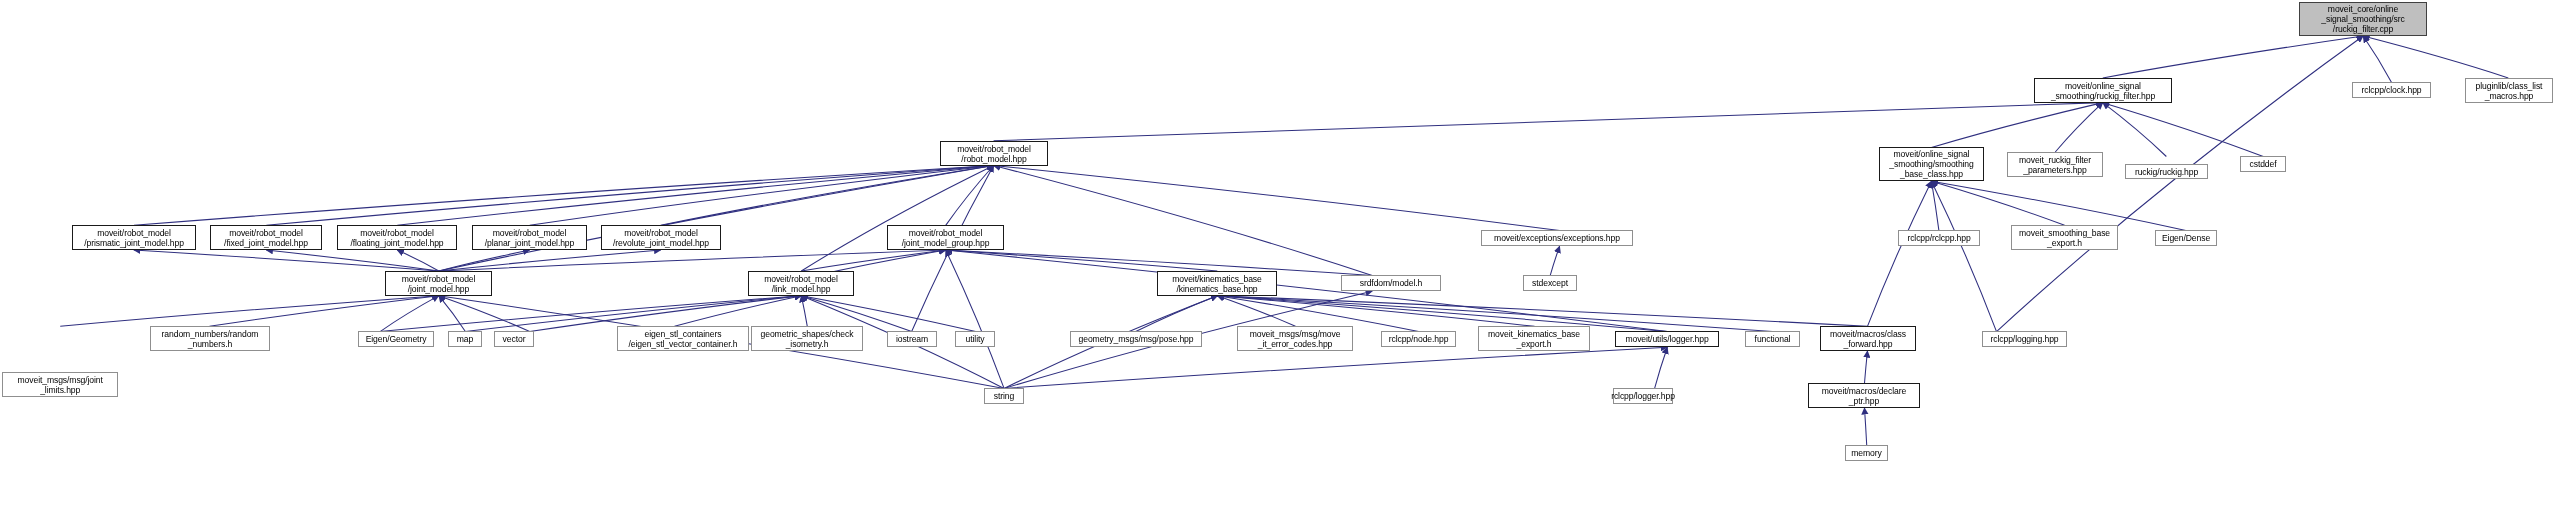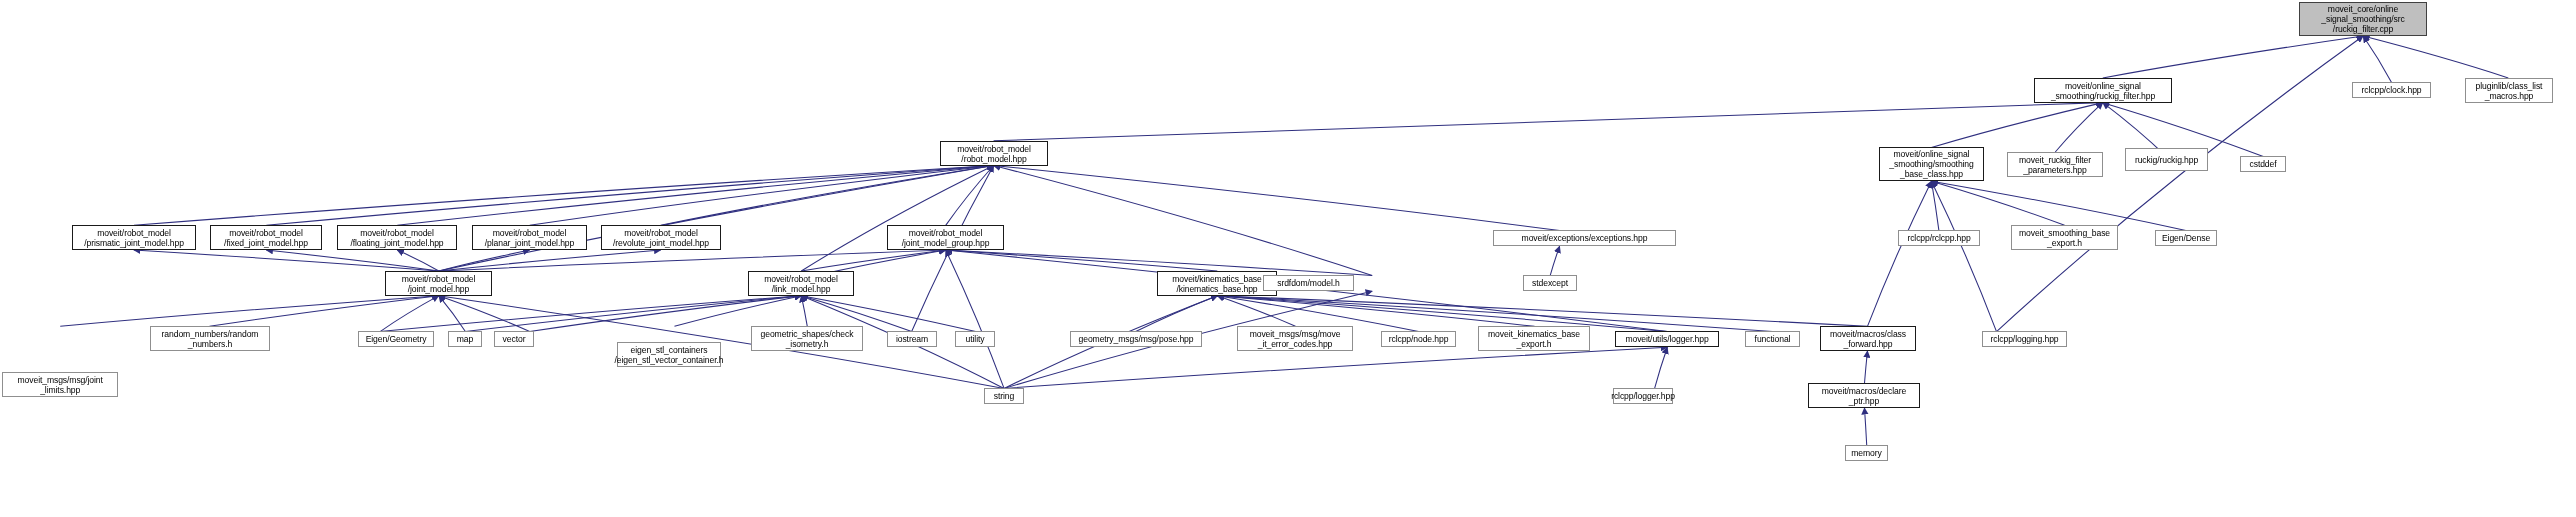"ruckig/ruckig.hpp" div.node { height: 23px -> 15px; top: 148px -> 164px }
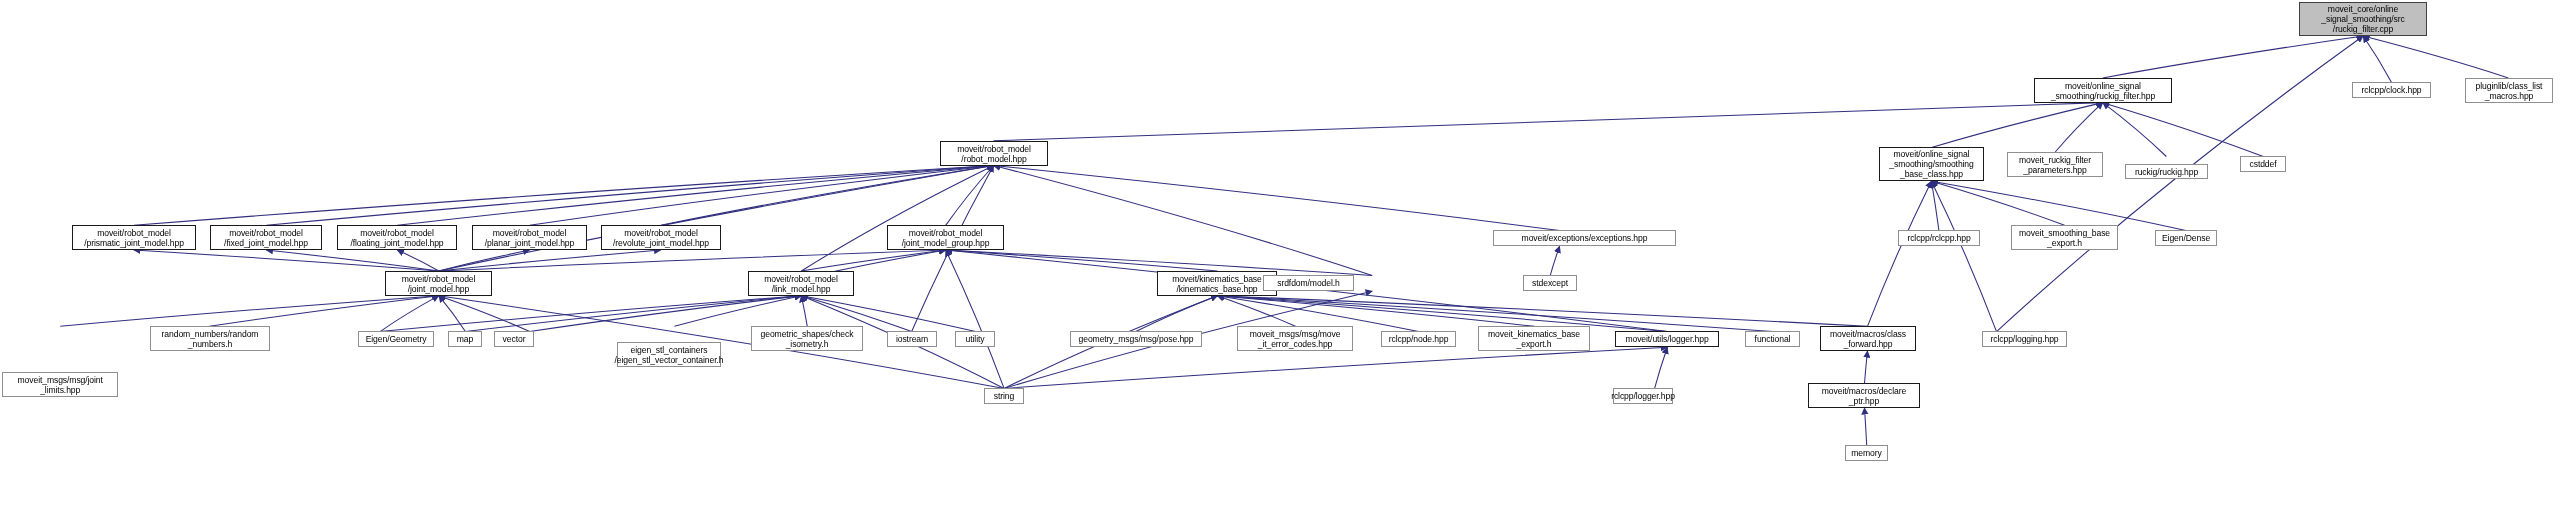"moveit/exceptions/exceptions.hpp" div.node { margin-left: 12px -> none; width: 183px -> 152px }
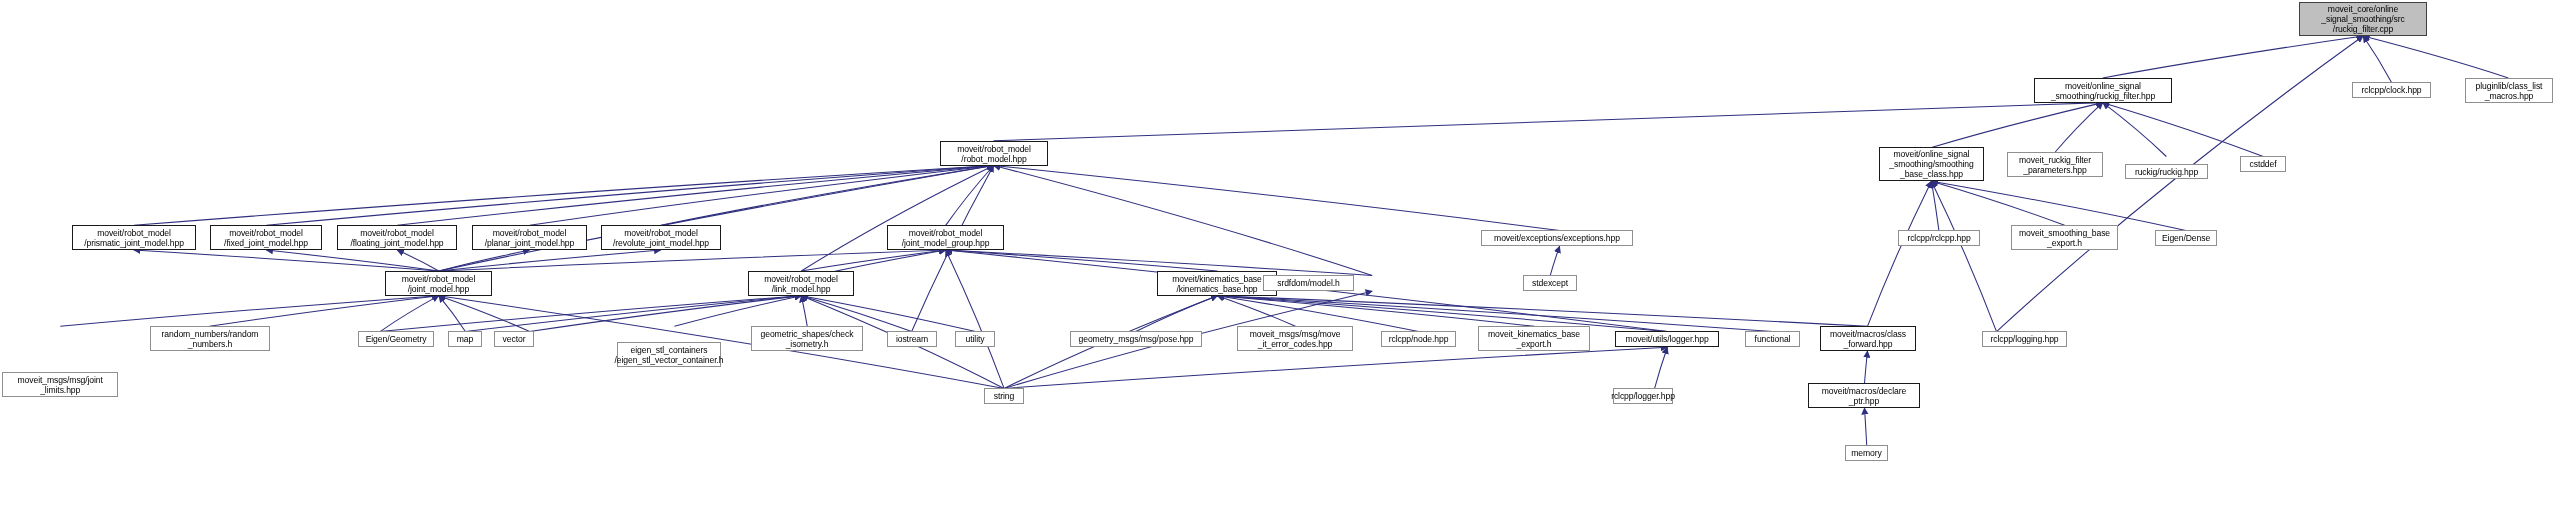"srdfdom/model.h" div.node { left: 1263px -> 1341px; width: 91px -> 100px }
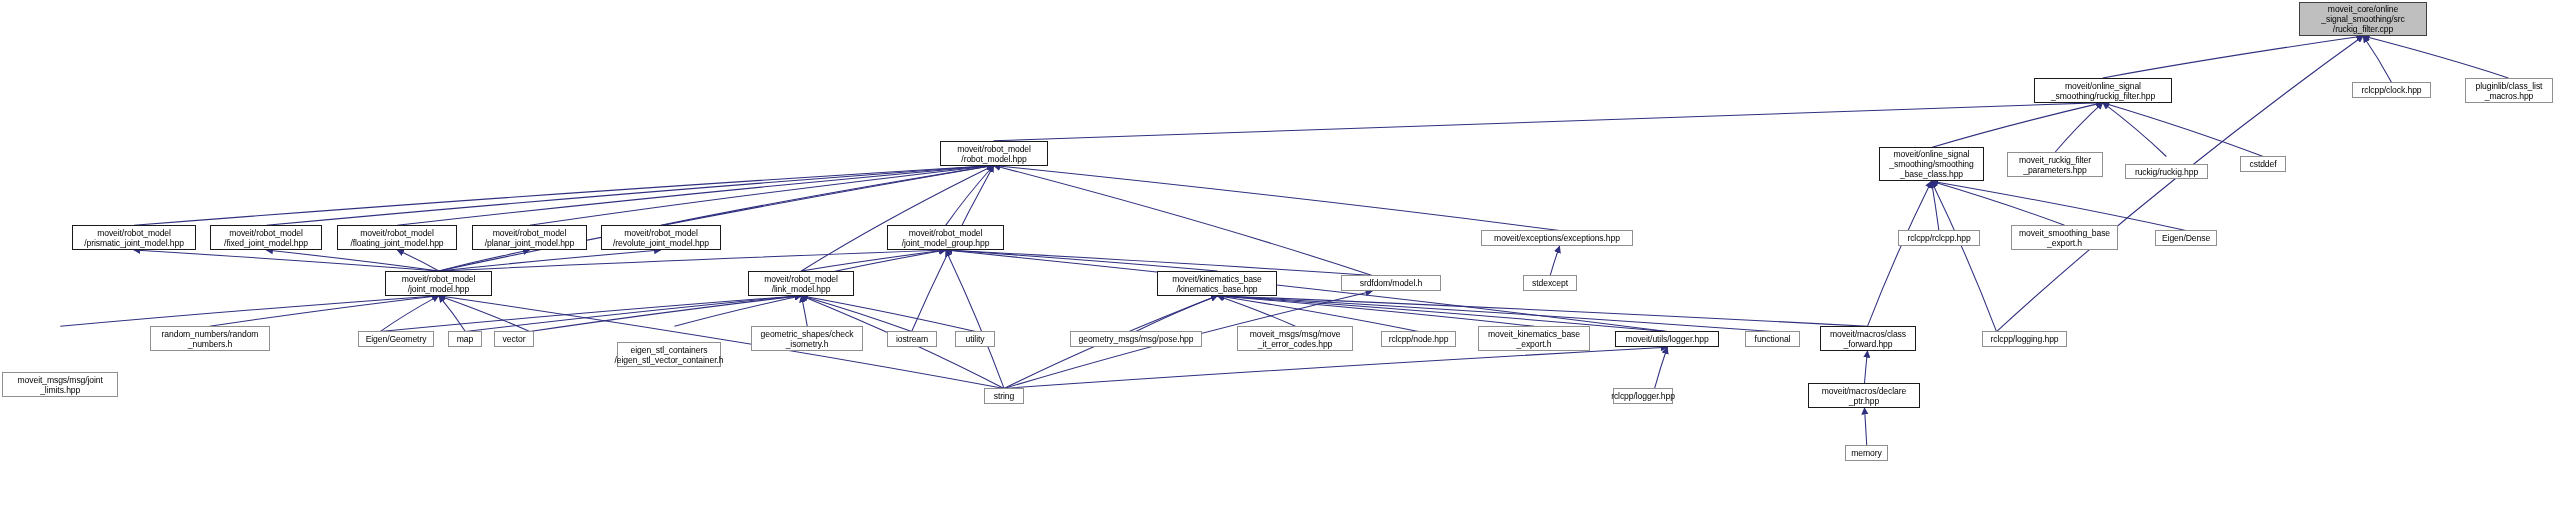"eigen_stl_containers" div.node { top: 342px -> 326px; width: 104px -> 132px }
